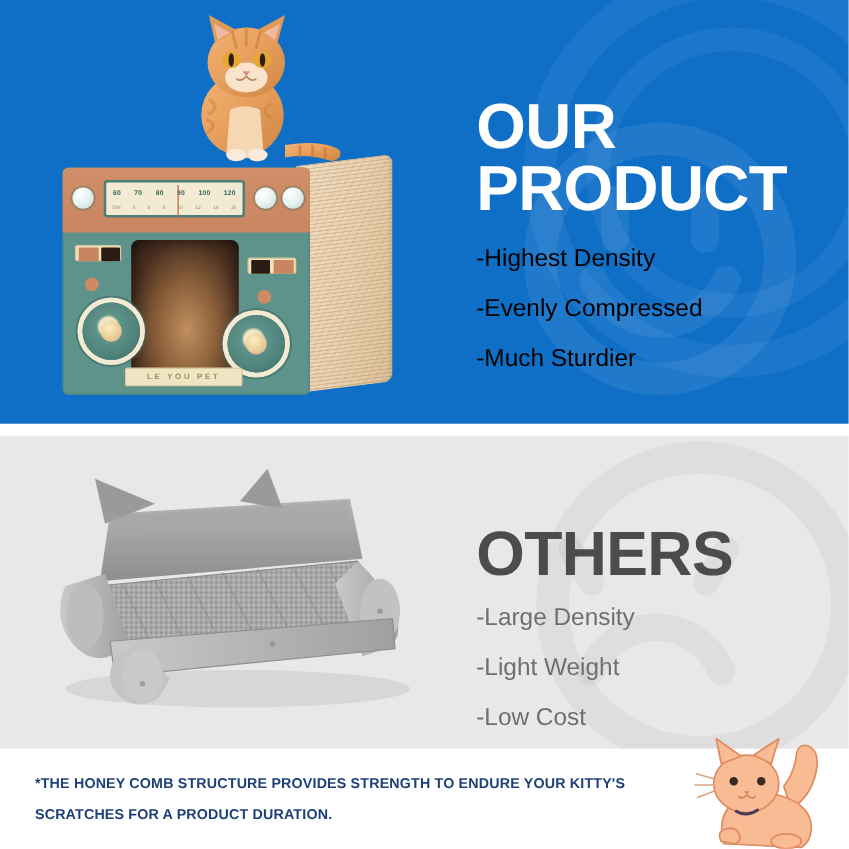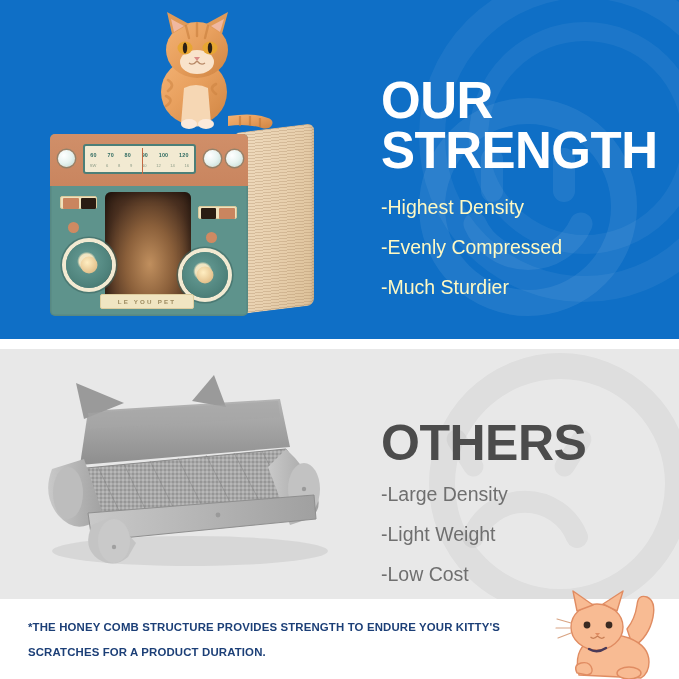"STRENGTH" div.h-big { text: STRENGTH -> PRODUCT }
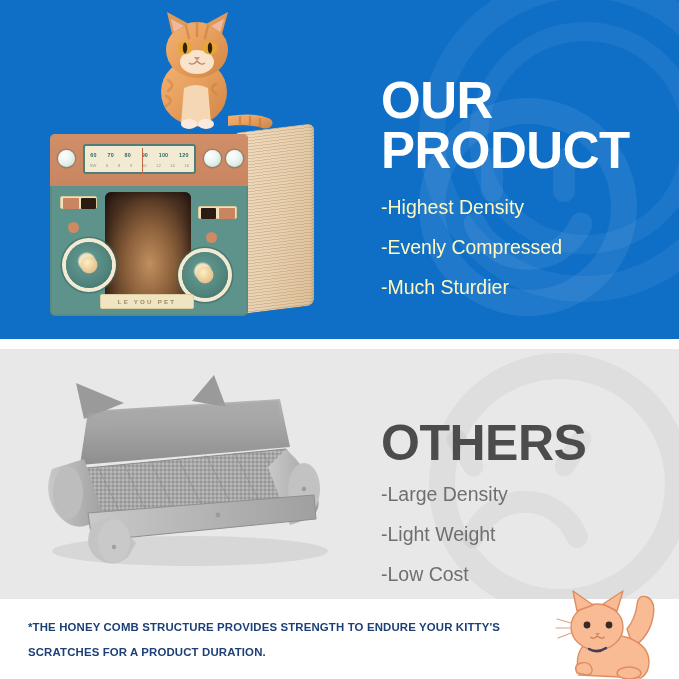"-Highest Density" .bullets-top li { color: #fef9c3 -> #000000 }
